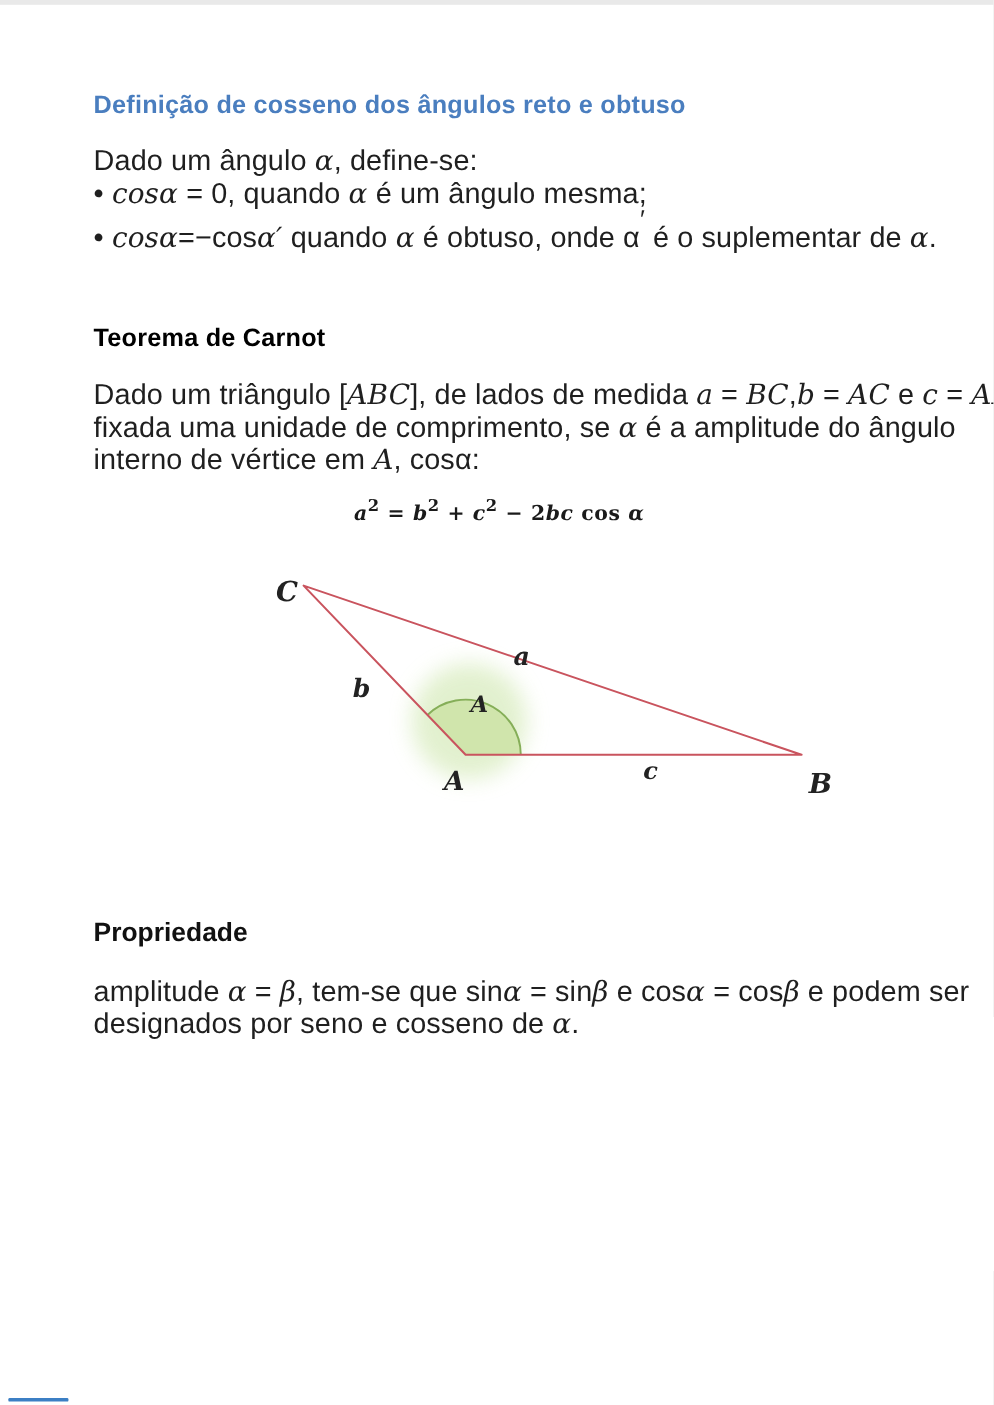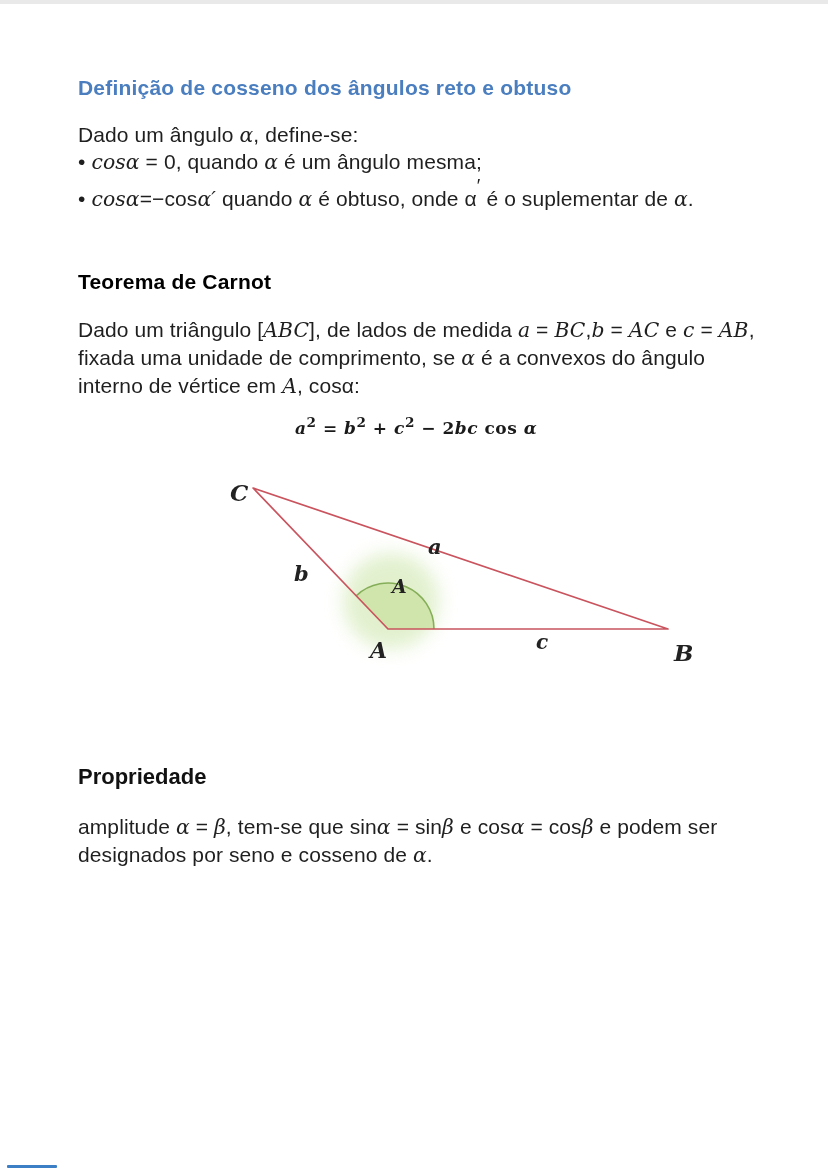"Dado um ângulo α, define-se:" .body-text { font-size: 21px -> 24px }
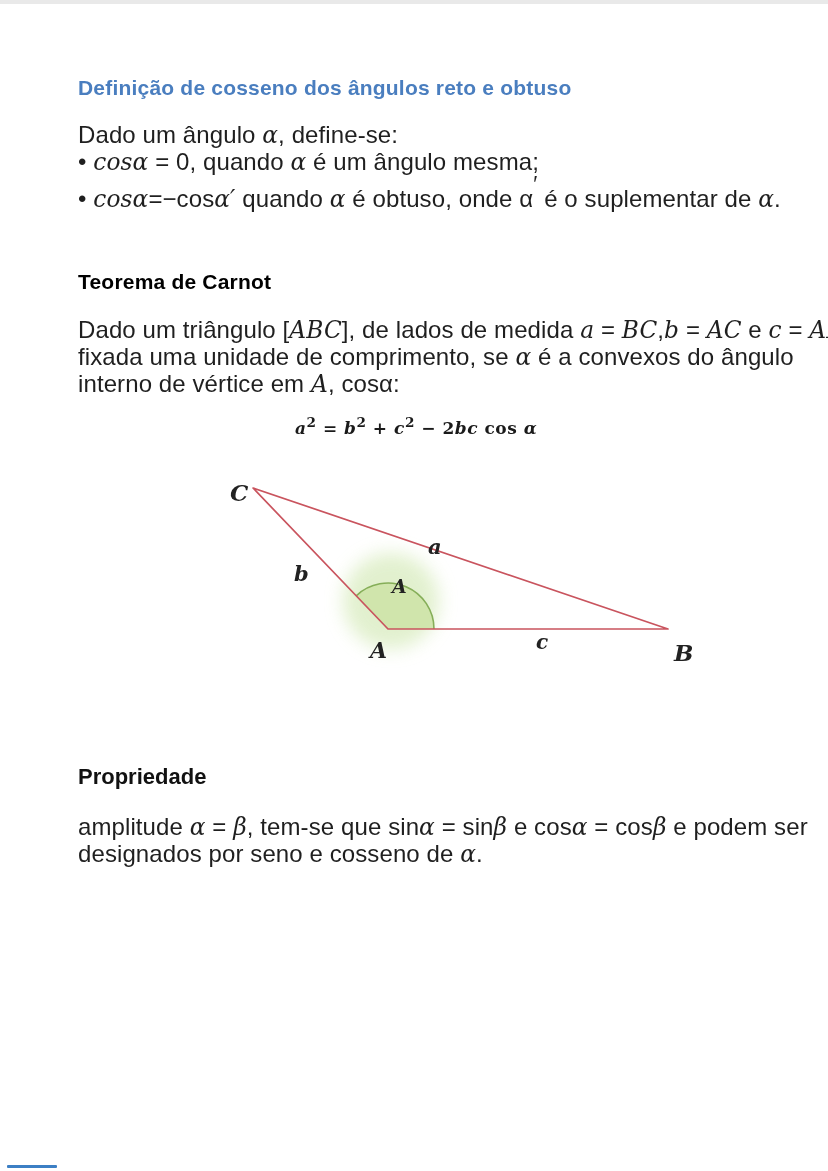"é a convexos do ângulo" span.seg-n { text: convexos -> amplitude }
